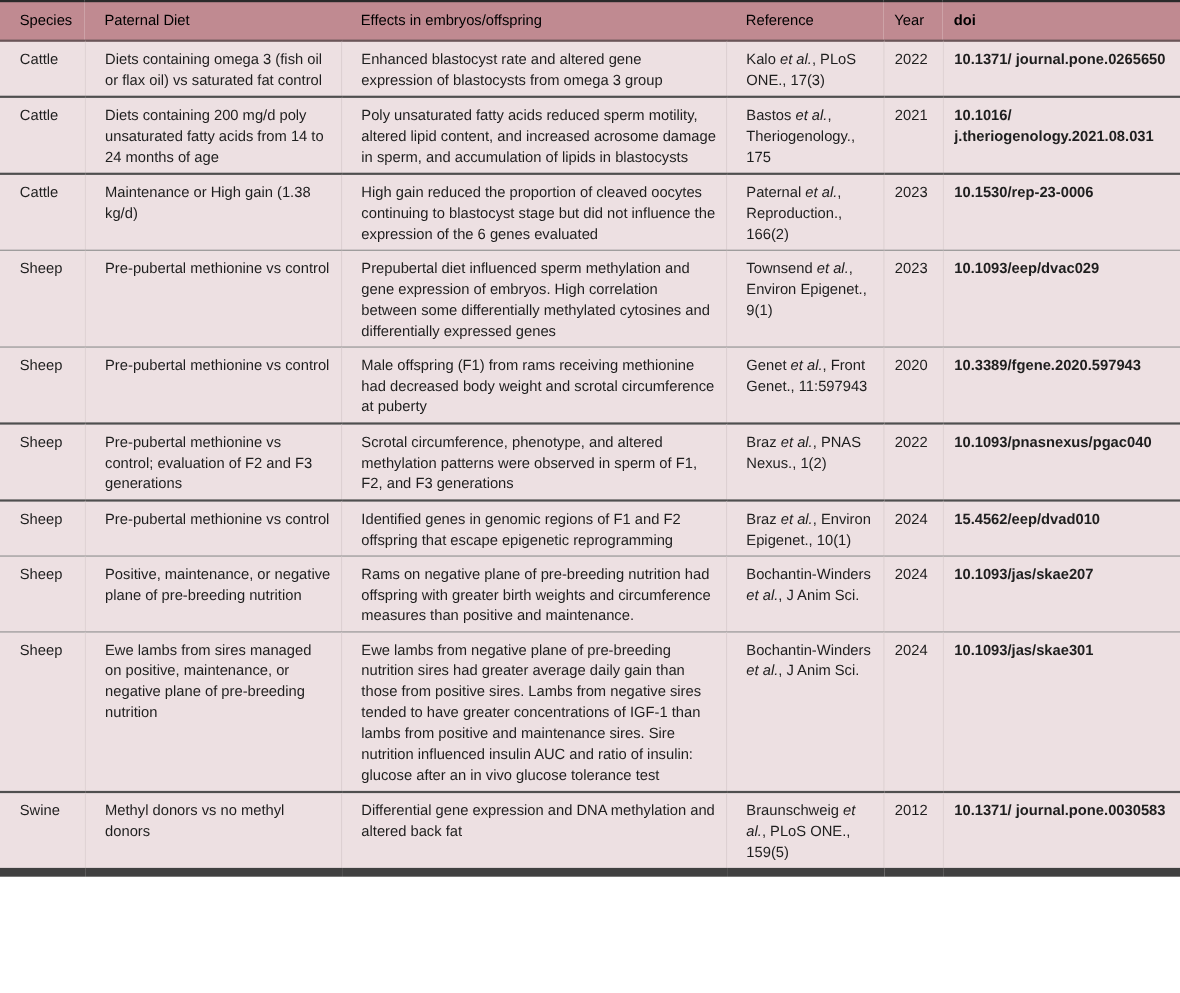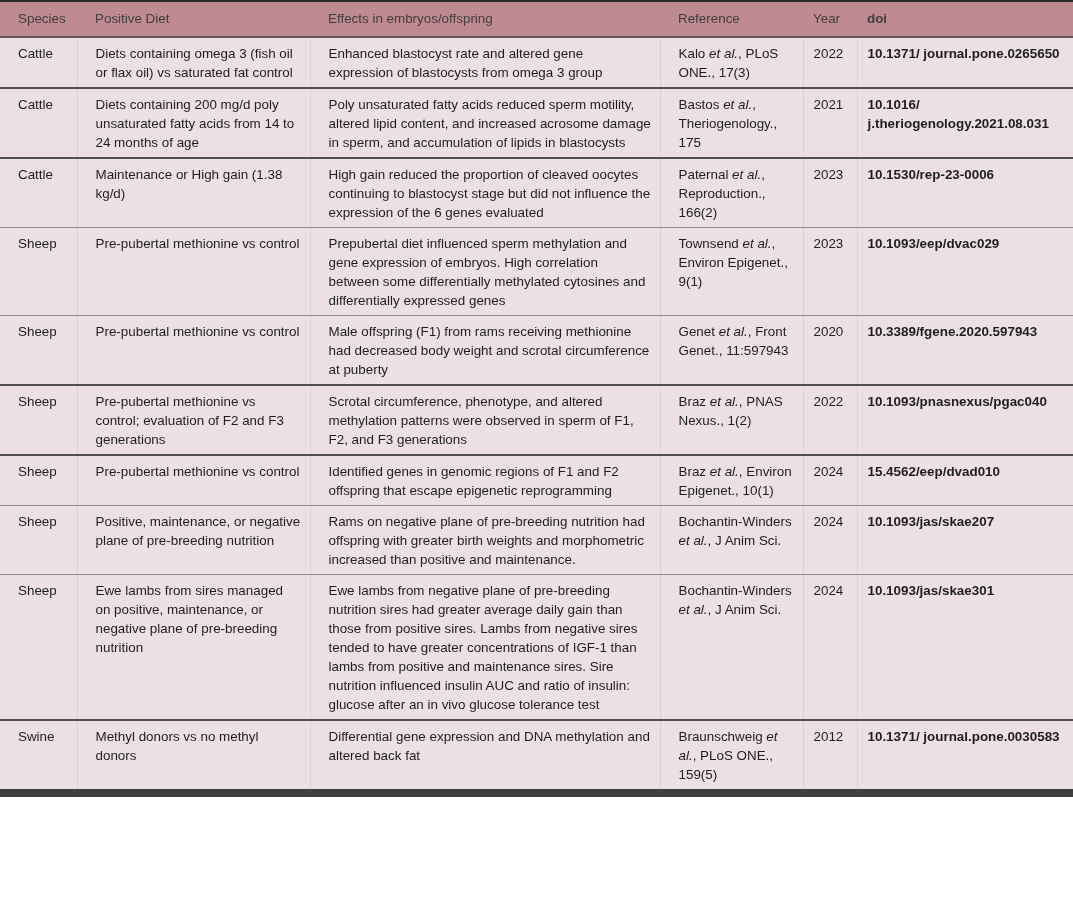"Species" thead th { color: #404040 -> #000000 }
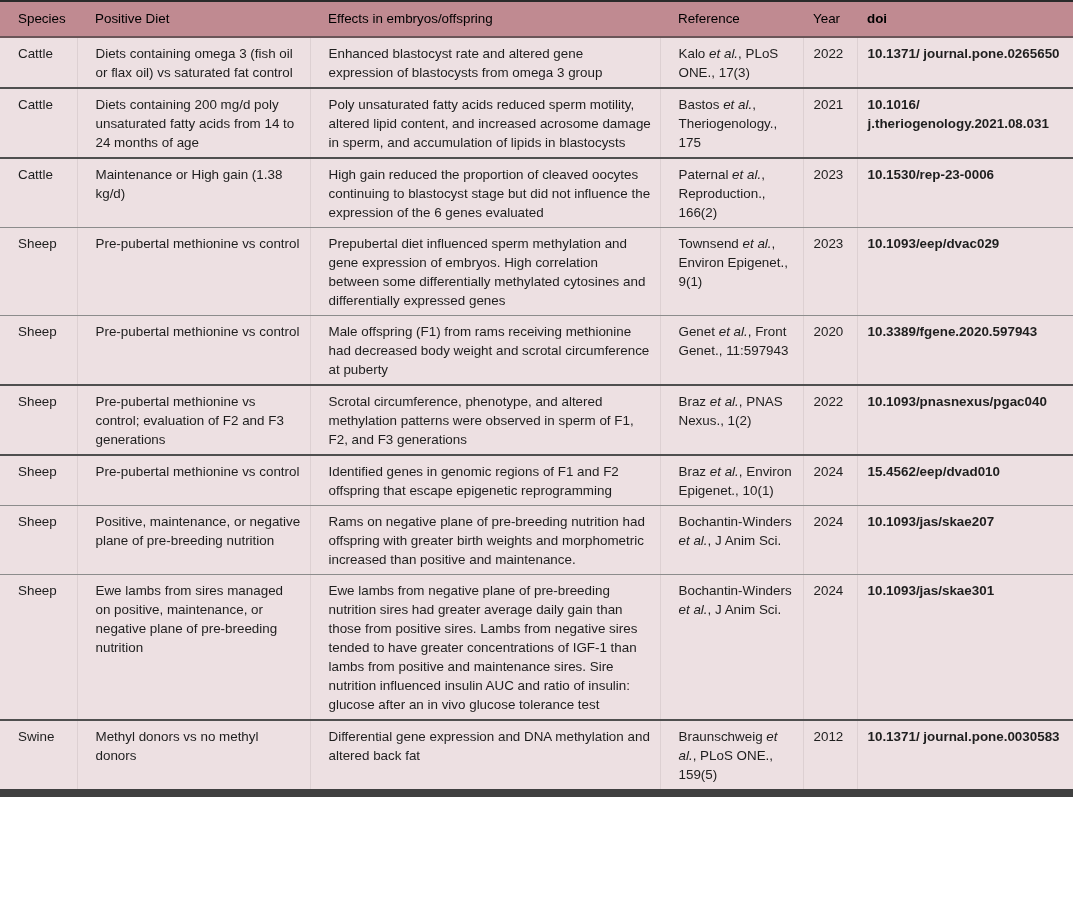"Positive Diet" th { text: Positive -> Paternal }
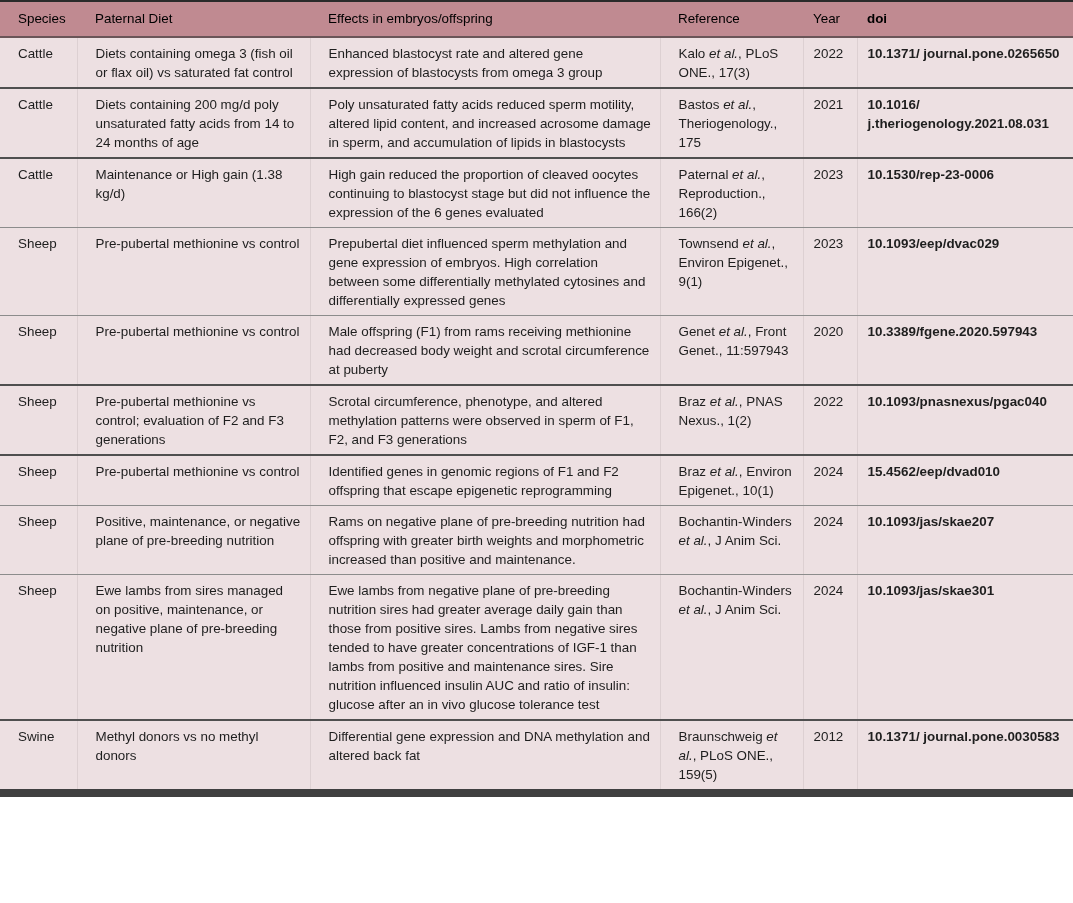"Rams on negative plane of" td { text: morphometric increased -> circumference measures }
